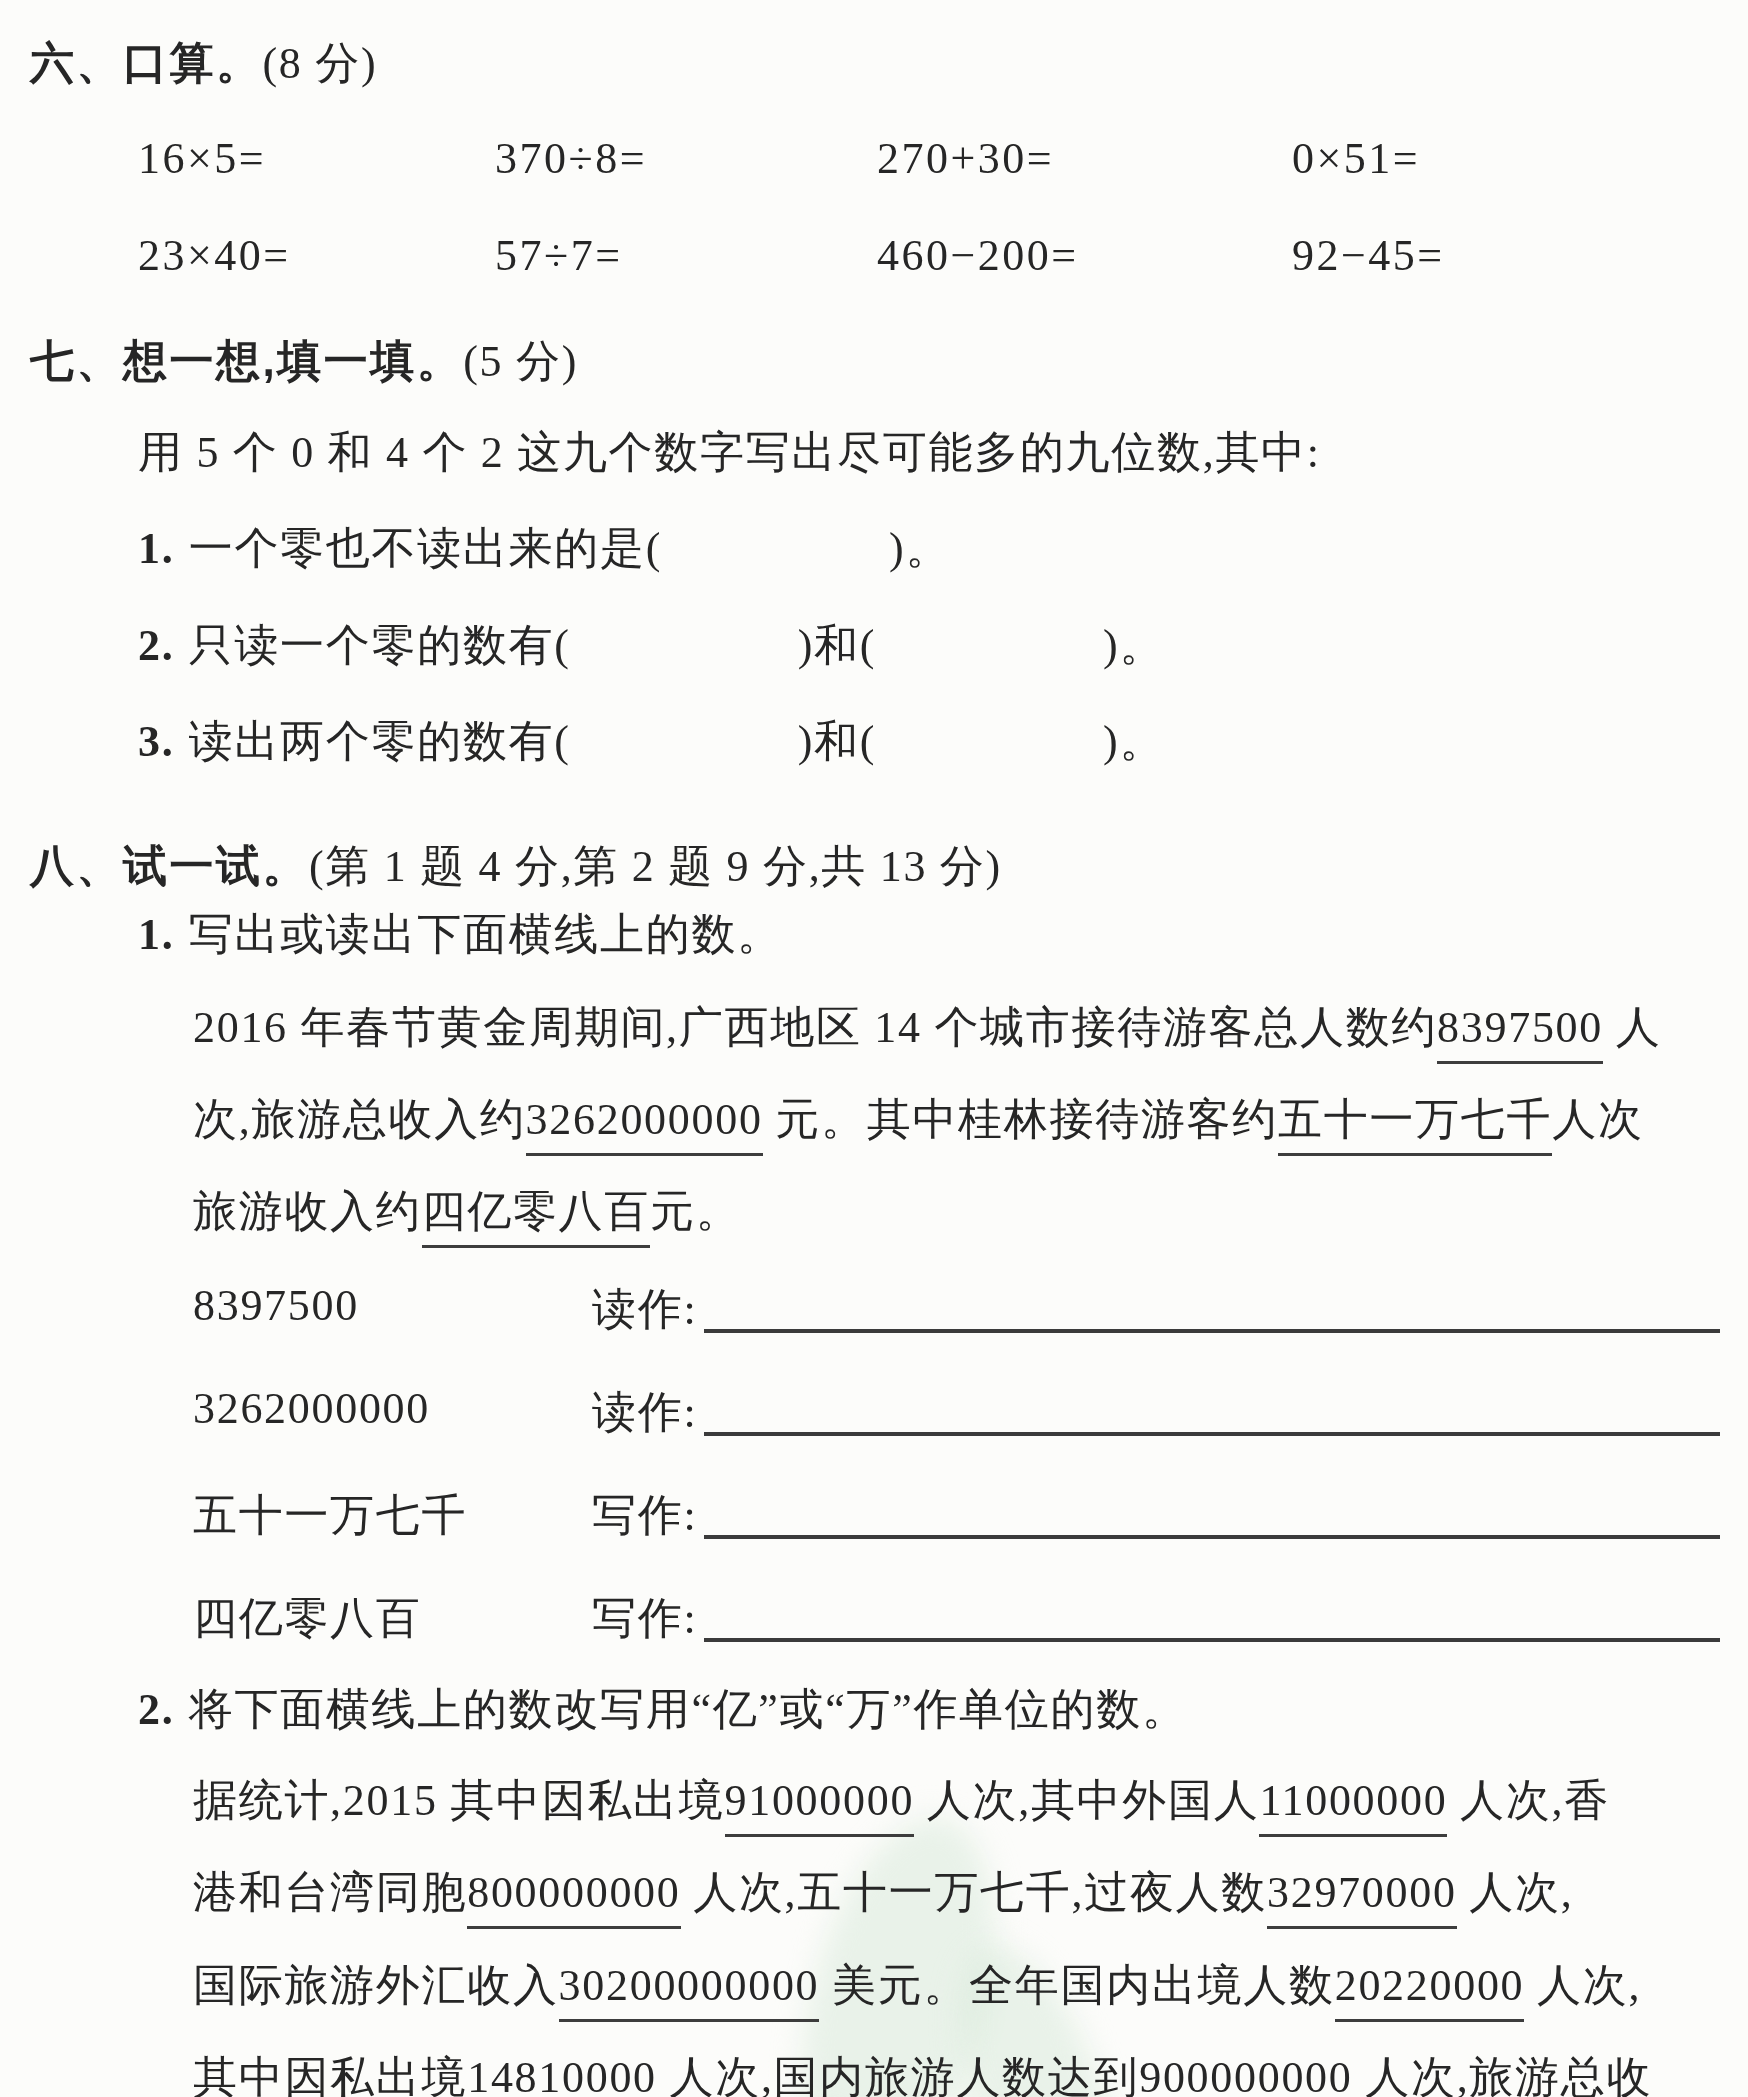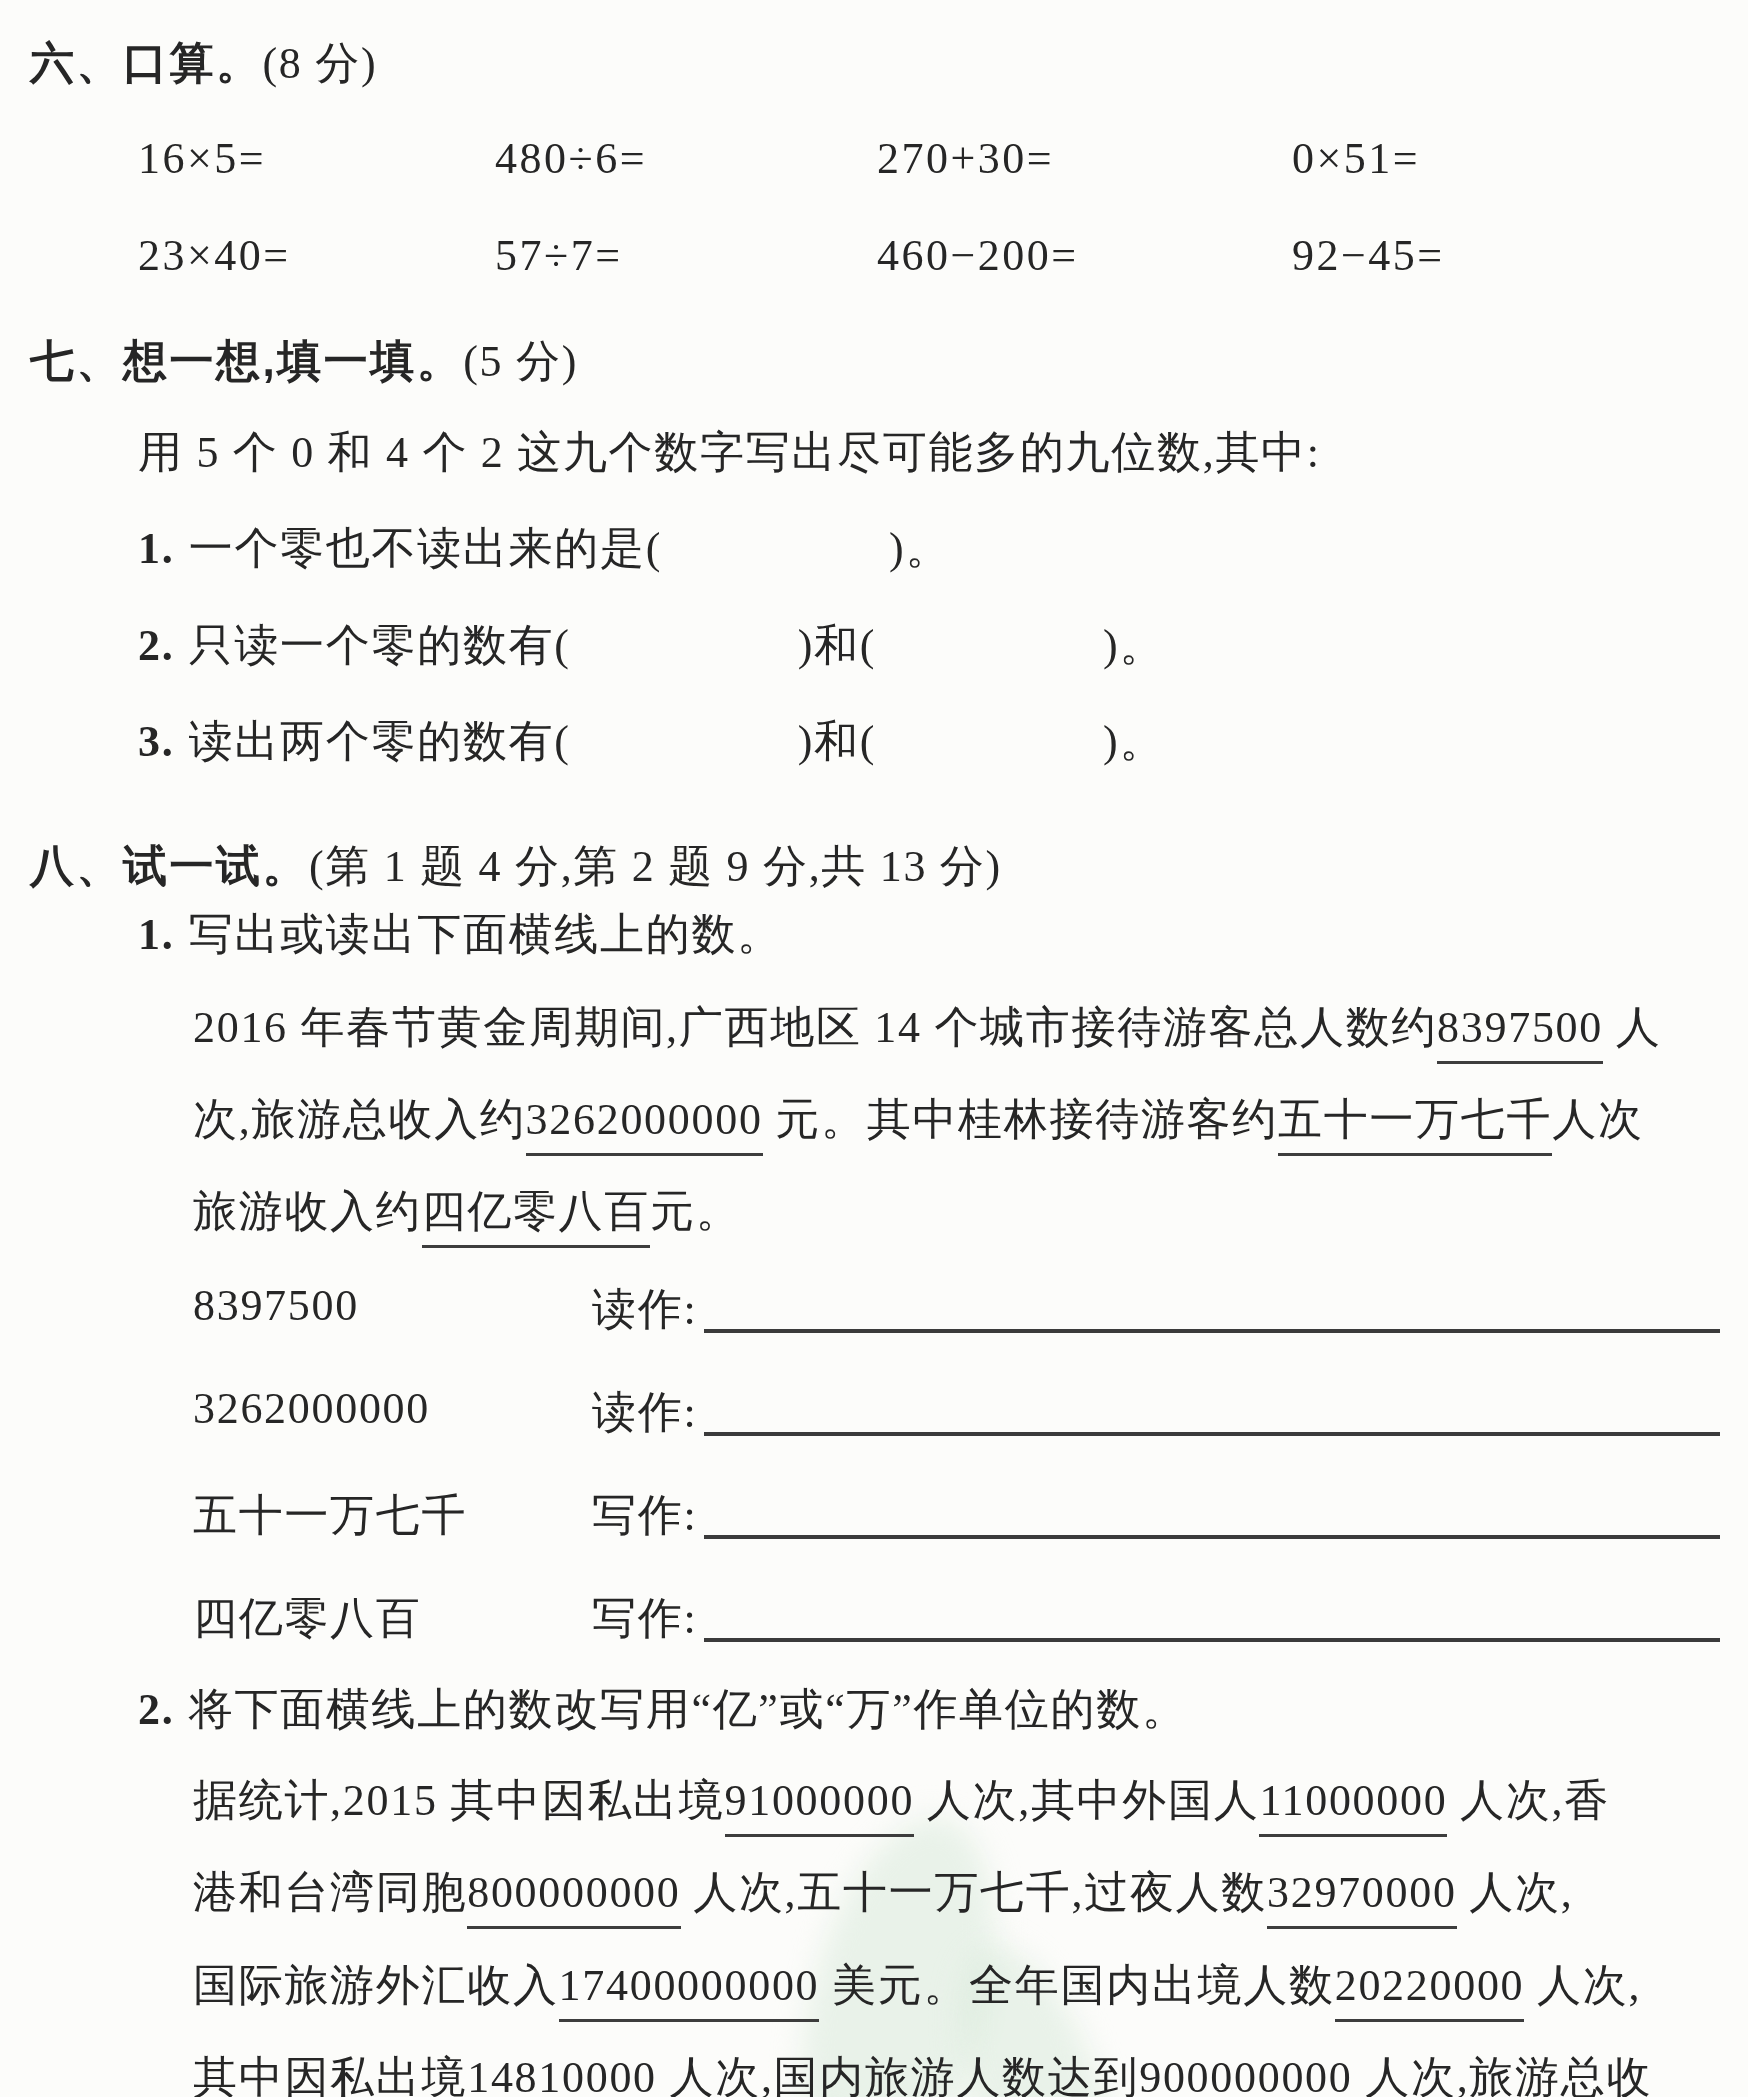"480÷6=" span.abs { text: 480÷6 -> 370÷8 }
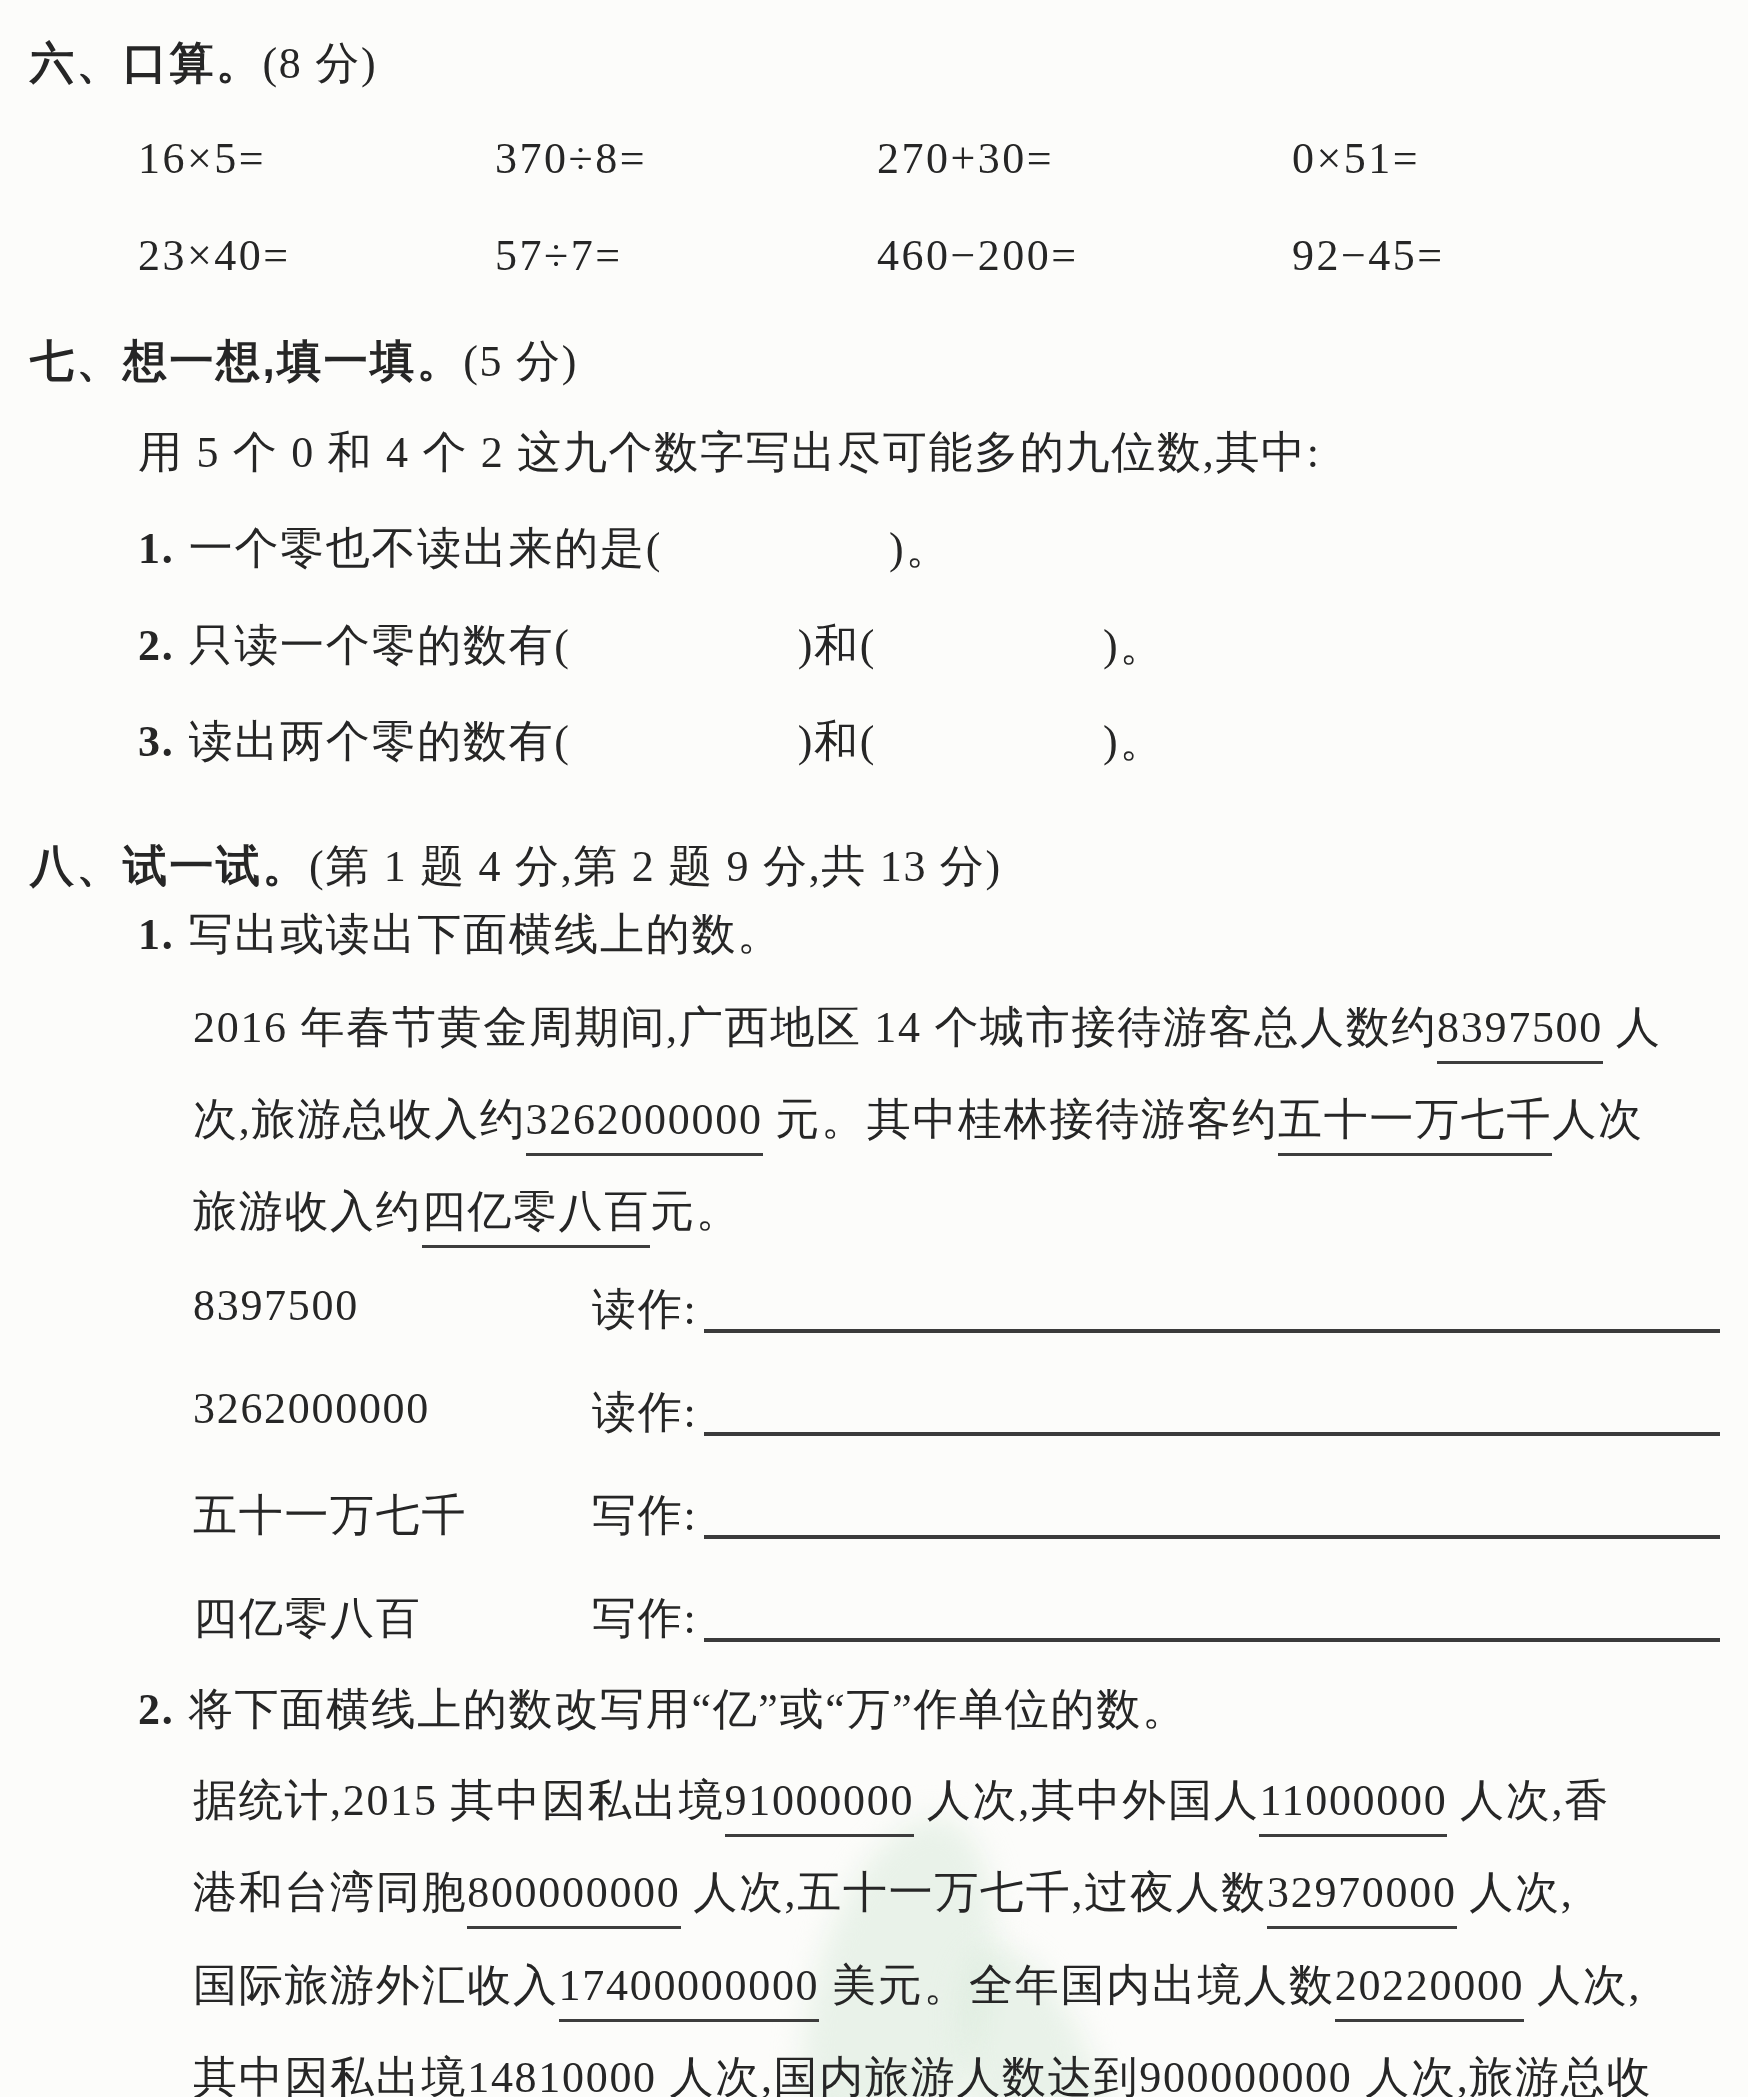"17400000000" span.u { text: 17400000000 -> 30200000000 }
